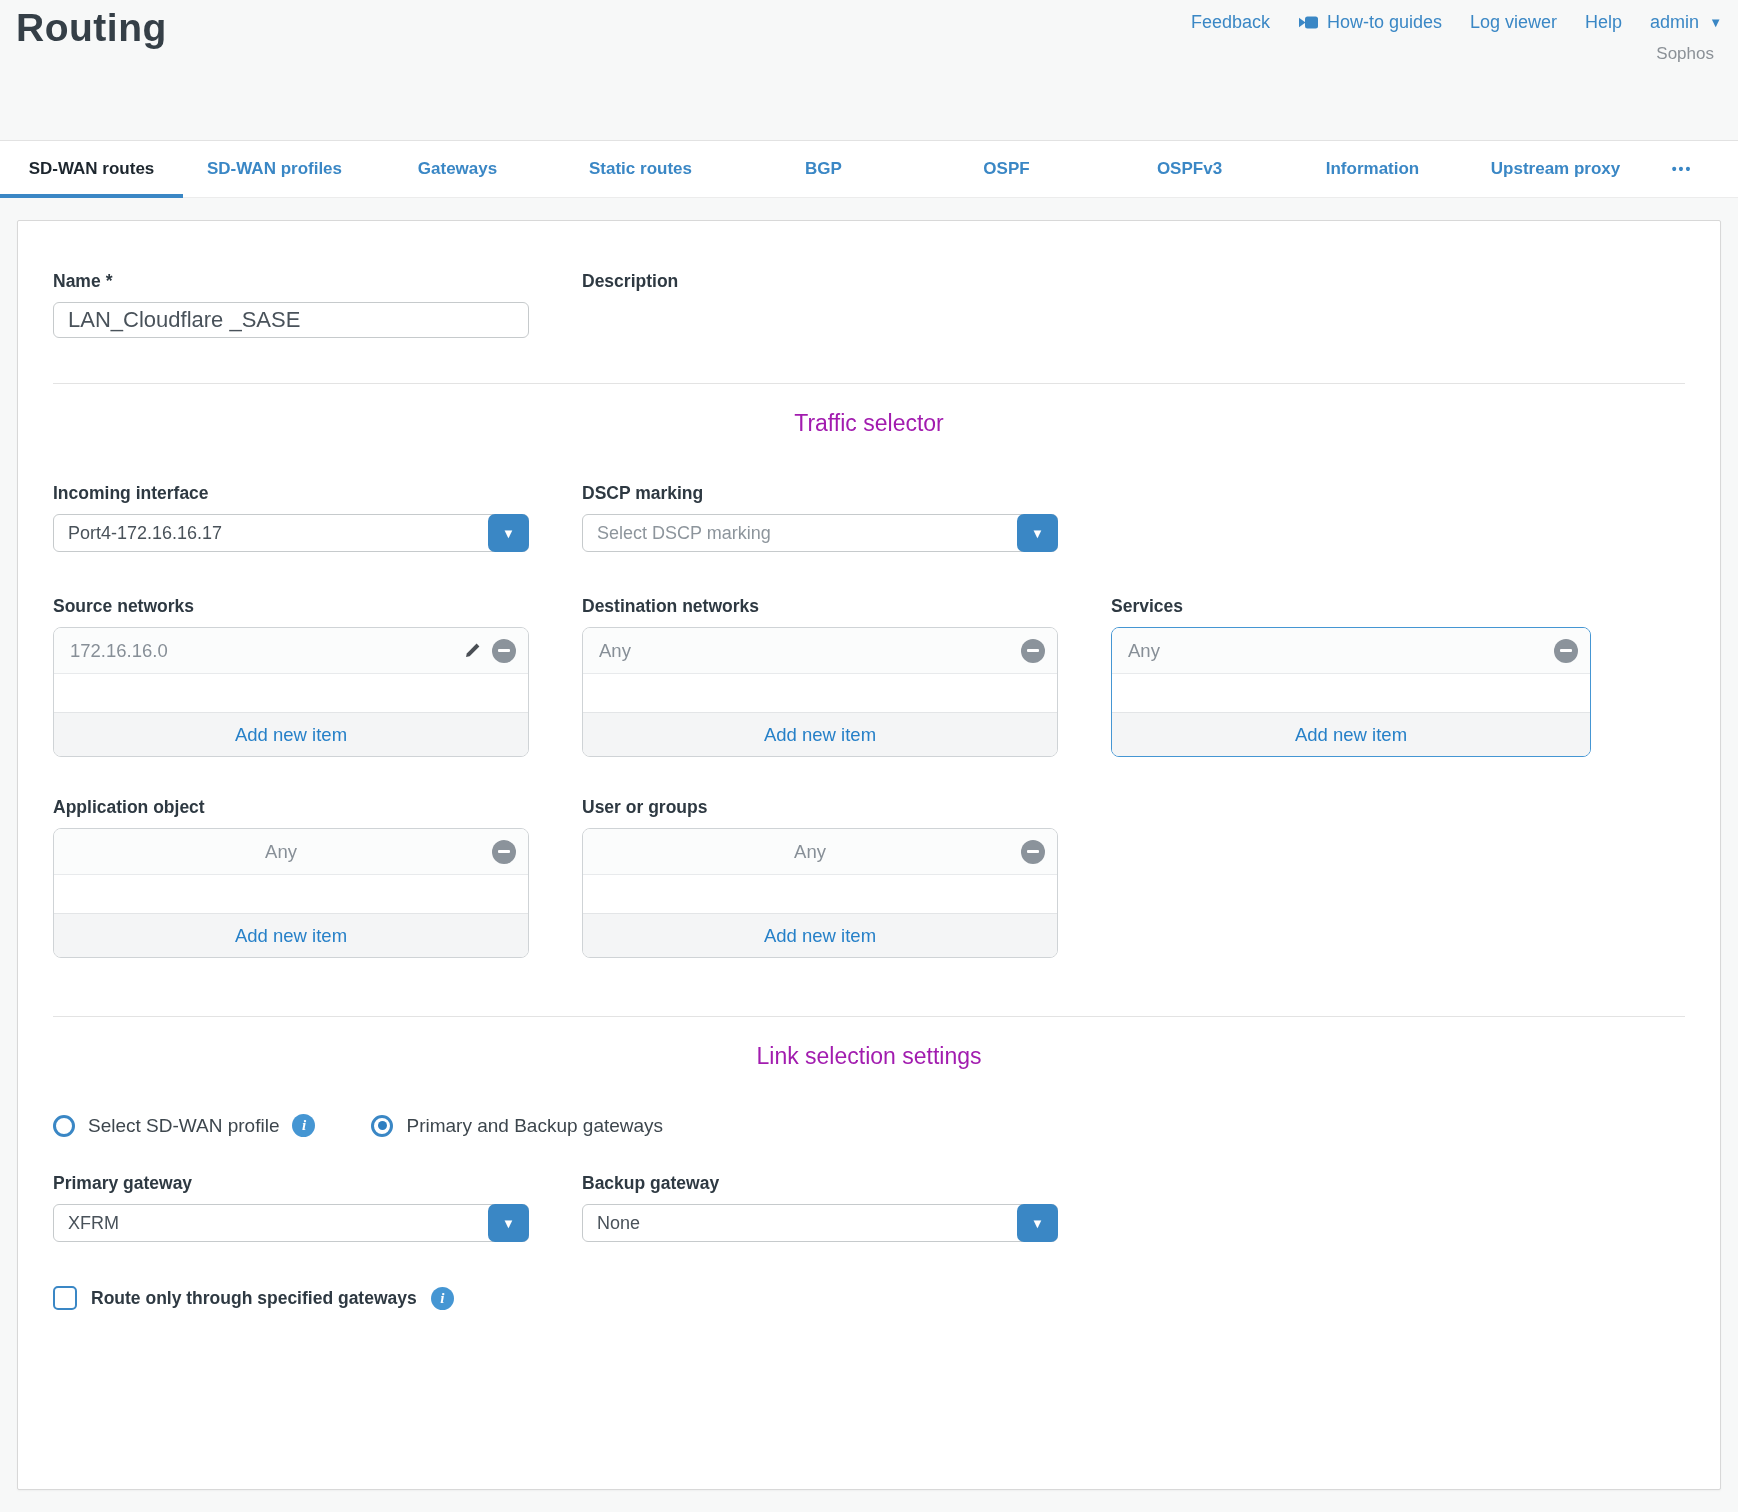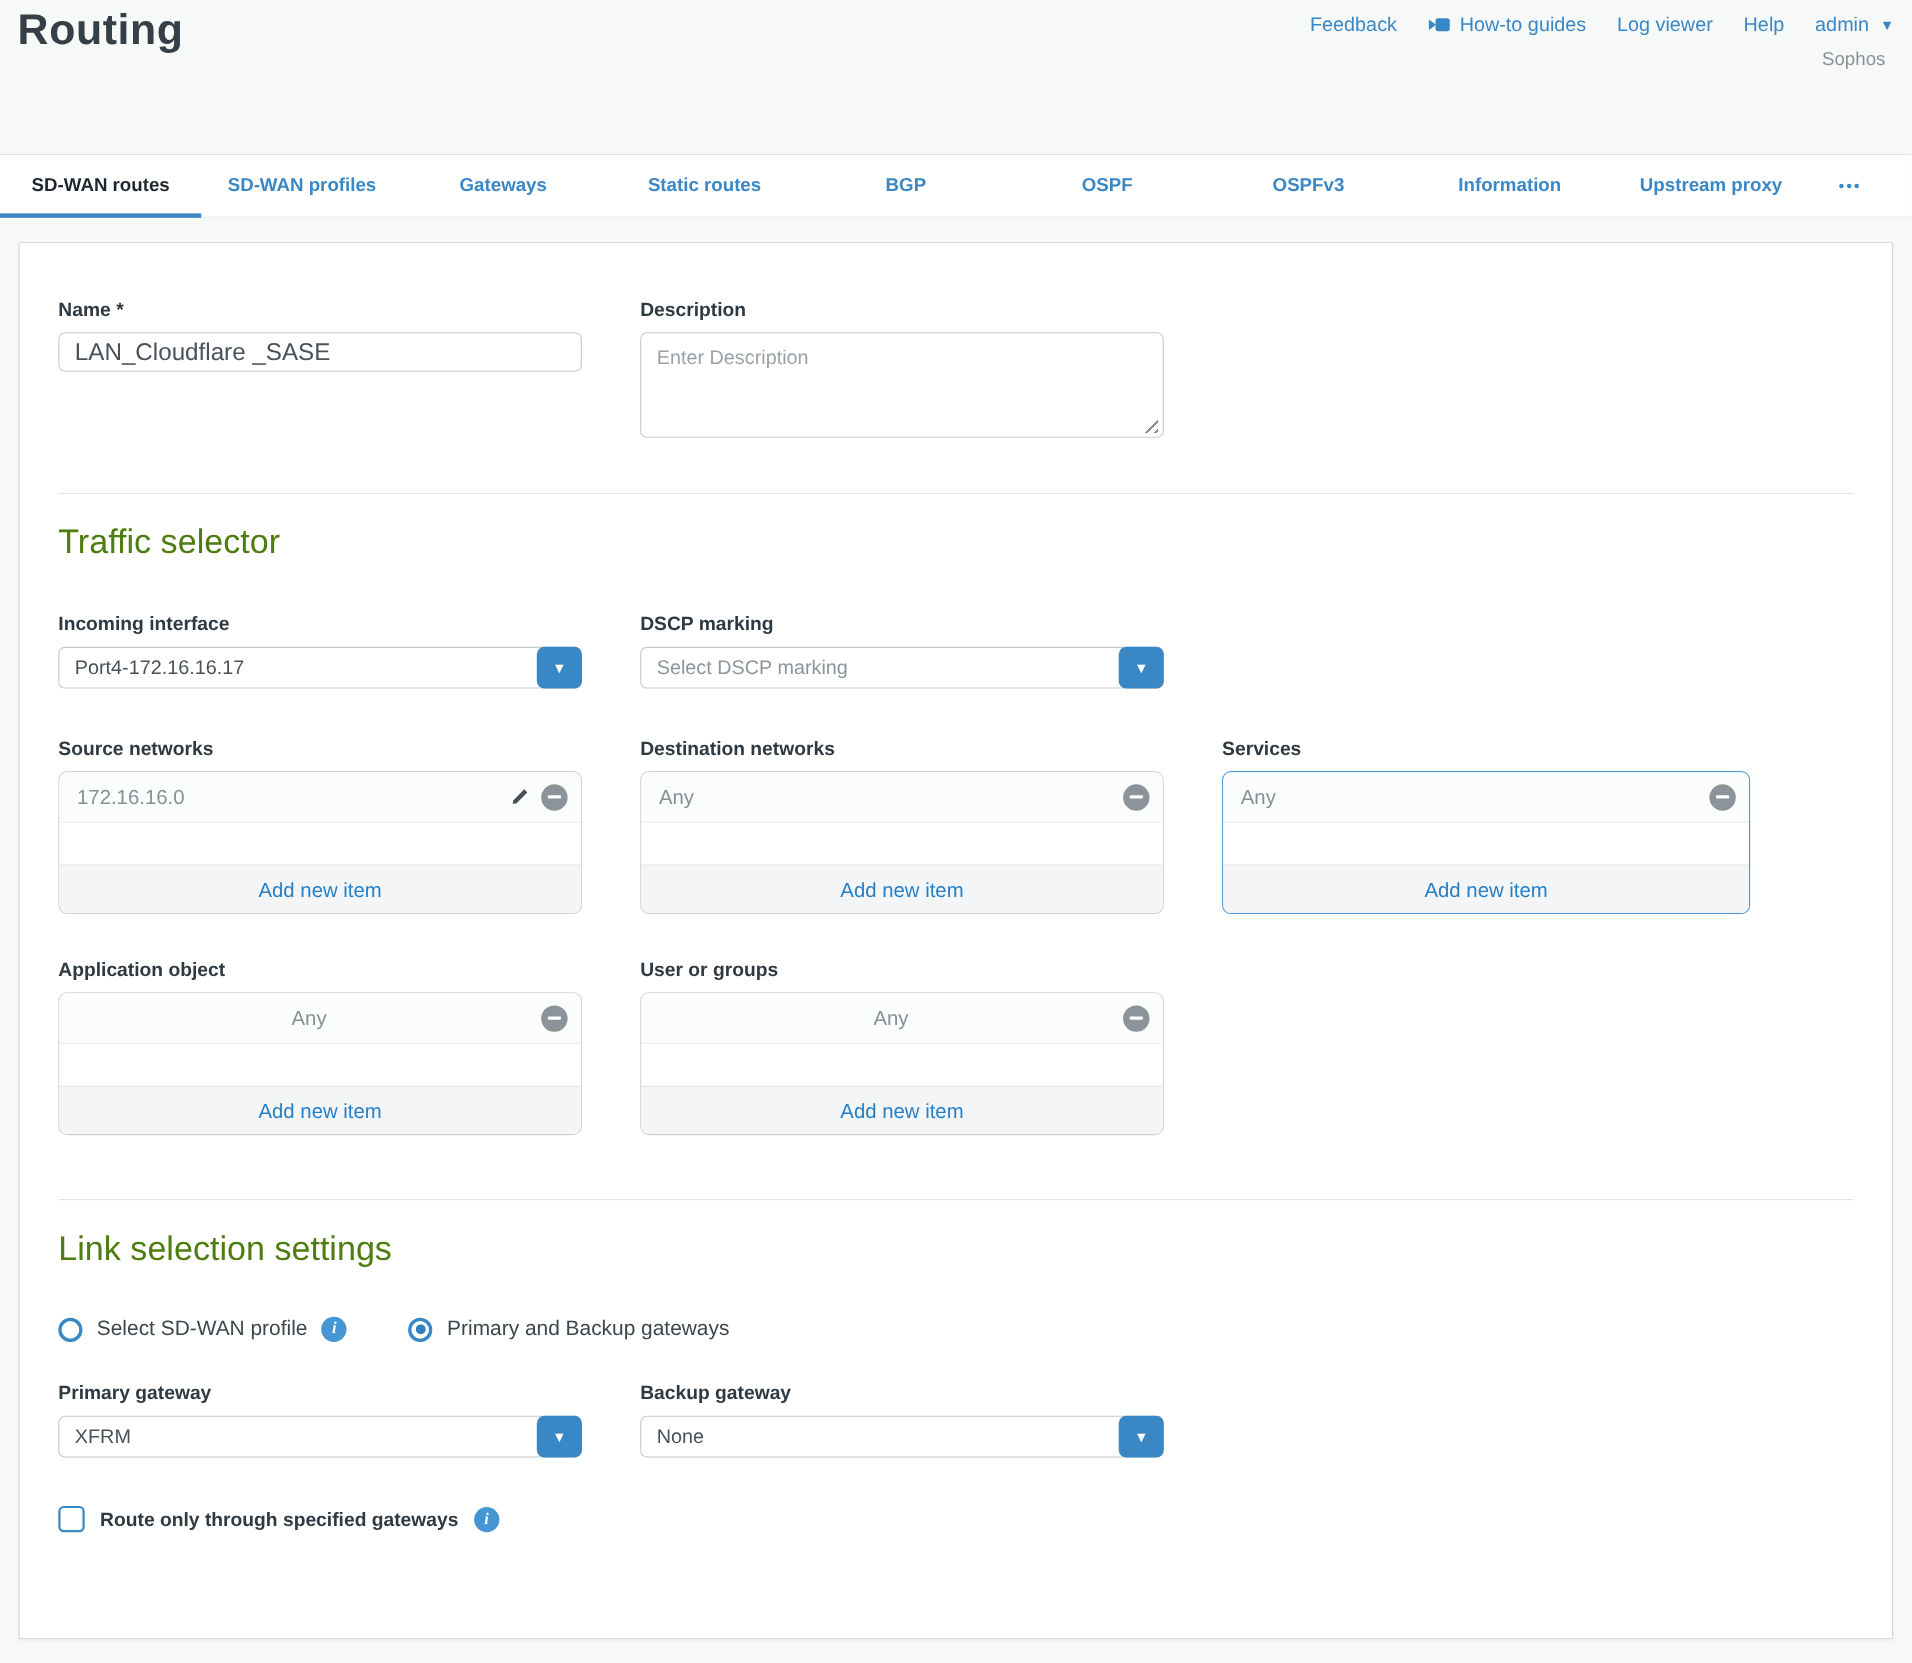"Enter Description" div.textarea-wrap { html: <div> <textarea></textarea> <div></div> </div> -> none }
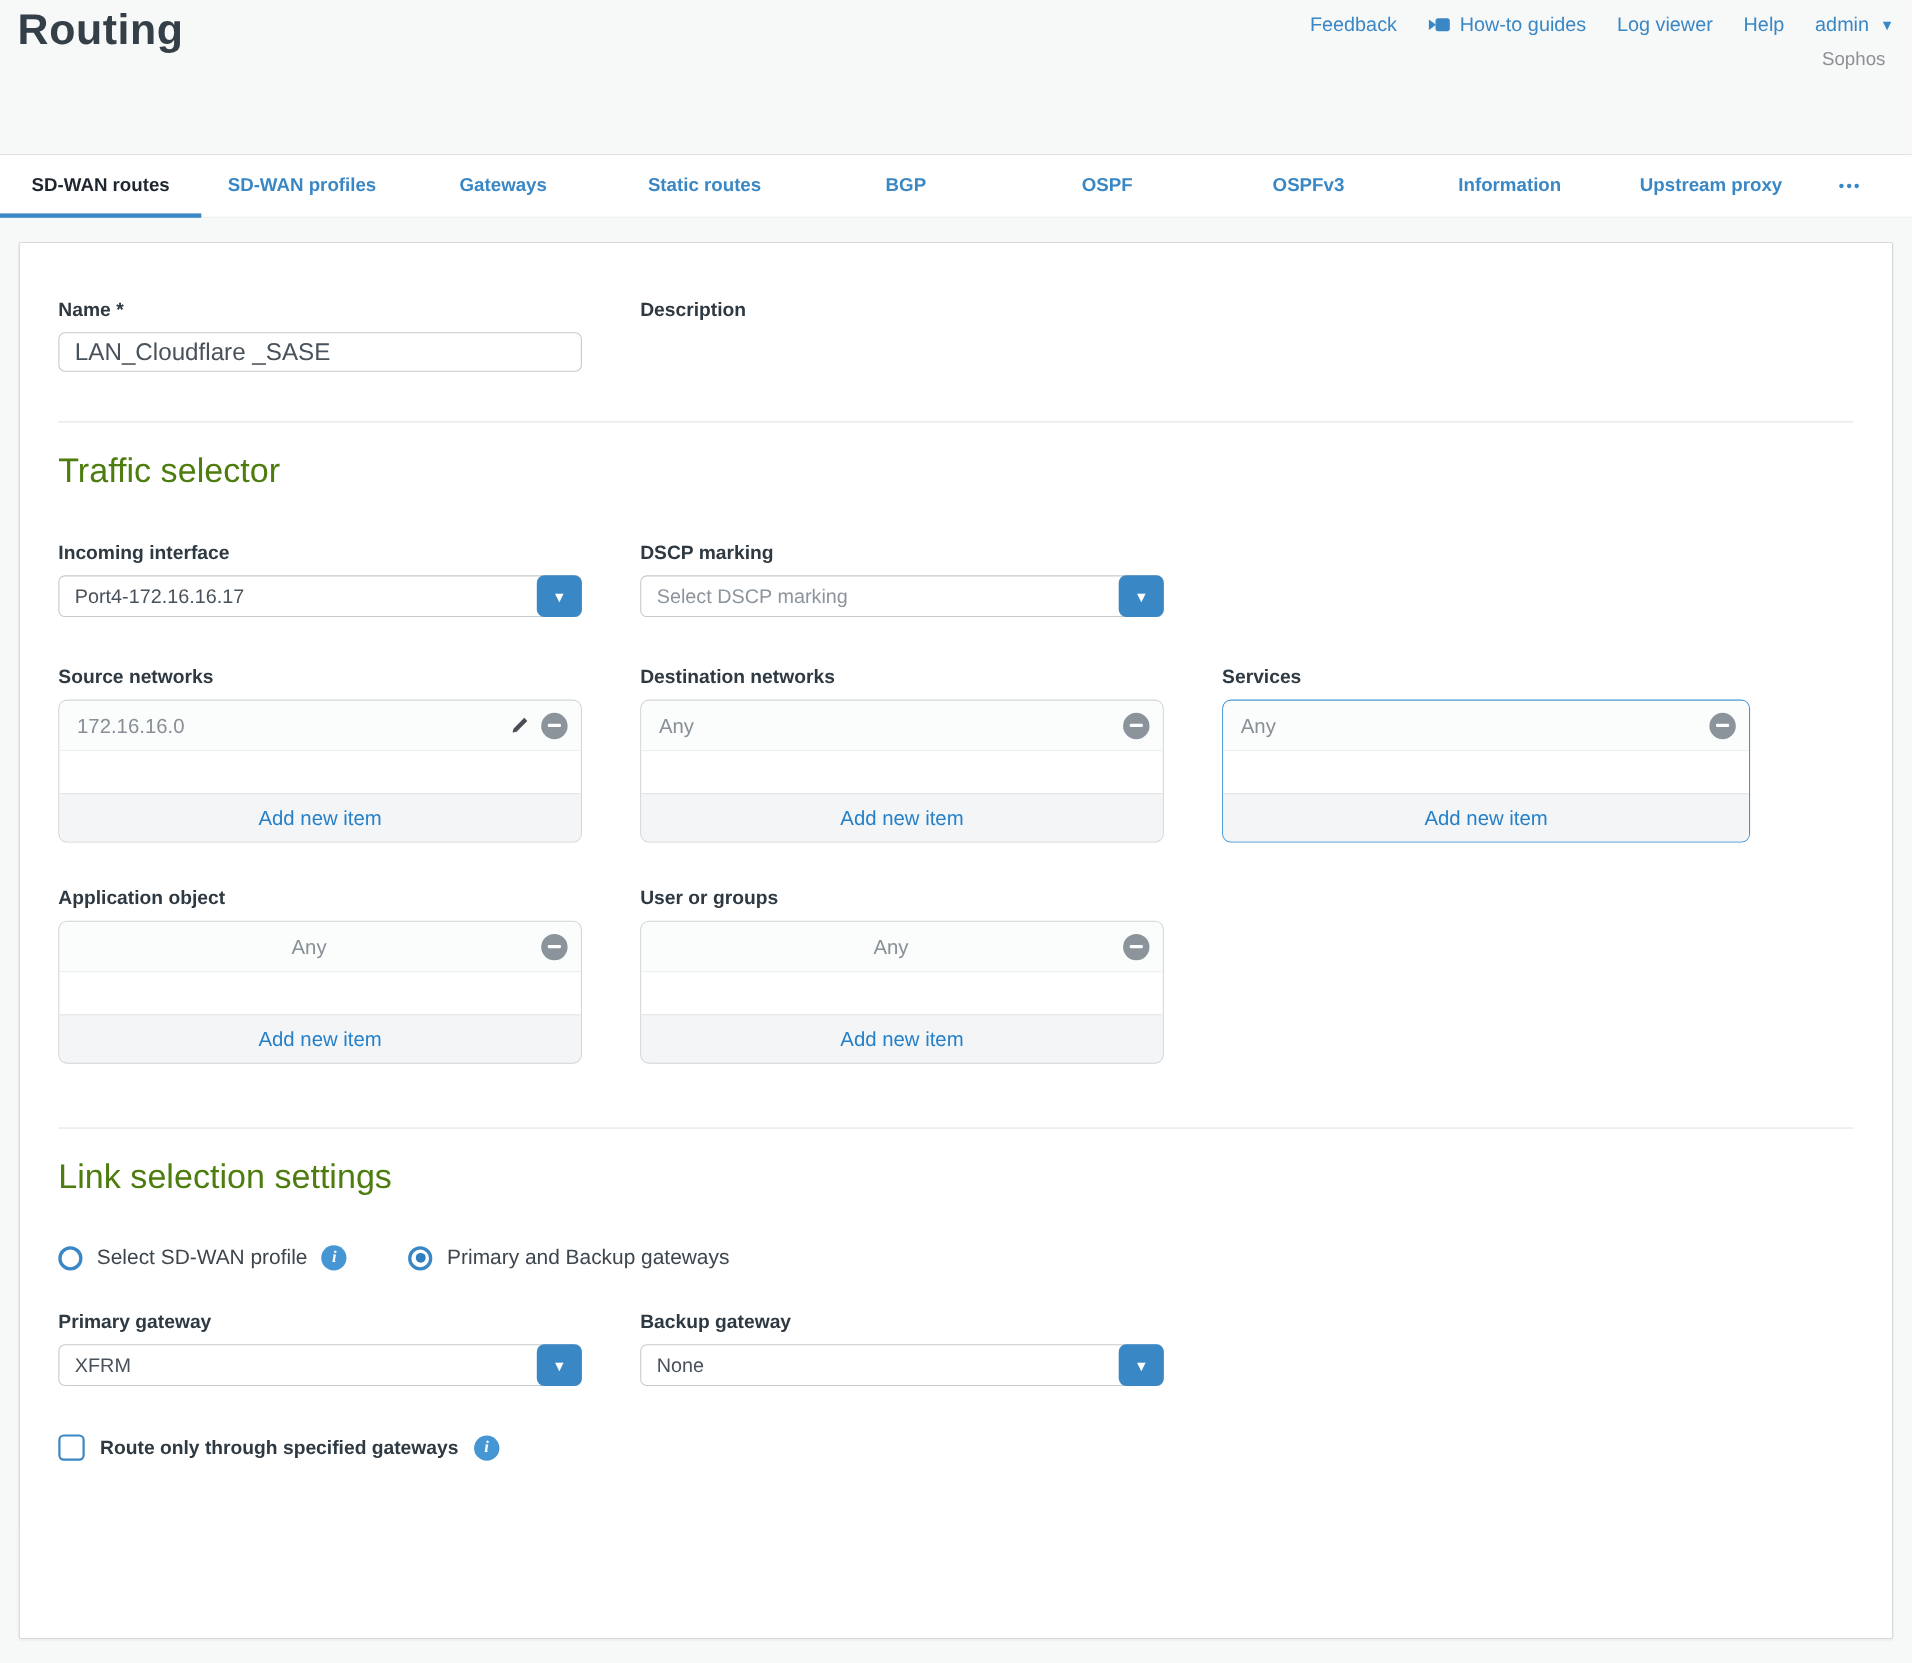"Traffic selector" .section-heading { color: #4d7c0f -> #a21caf; font-size: 31px -> 23px; text-align: none -> center }
